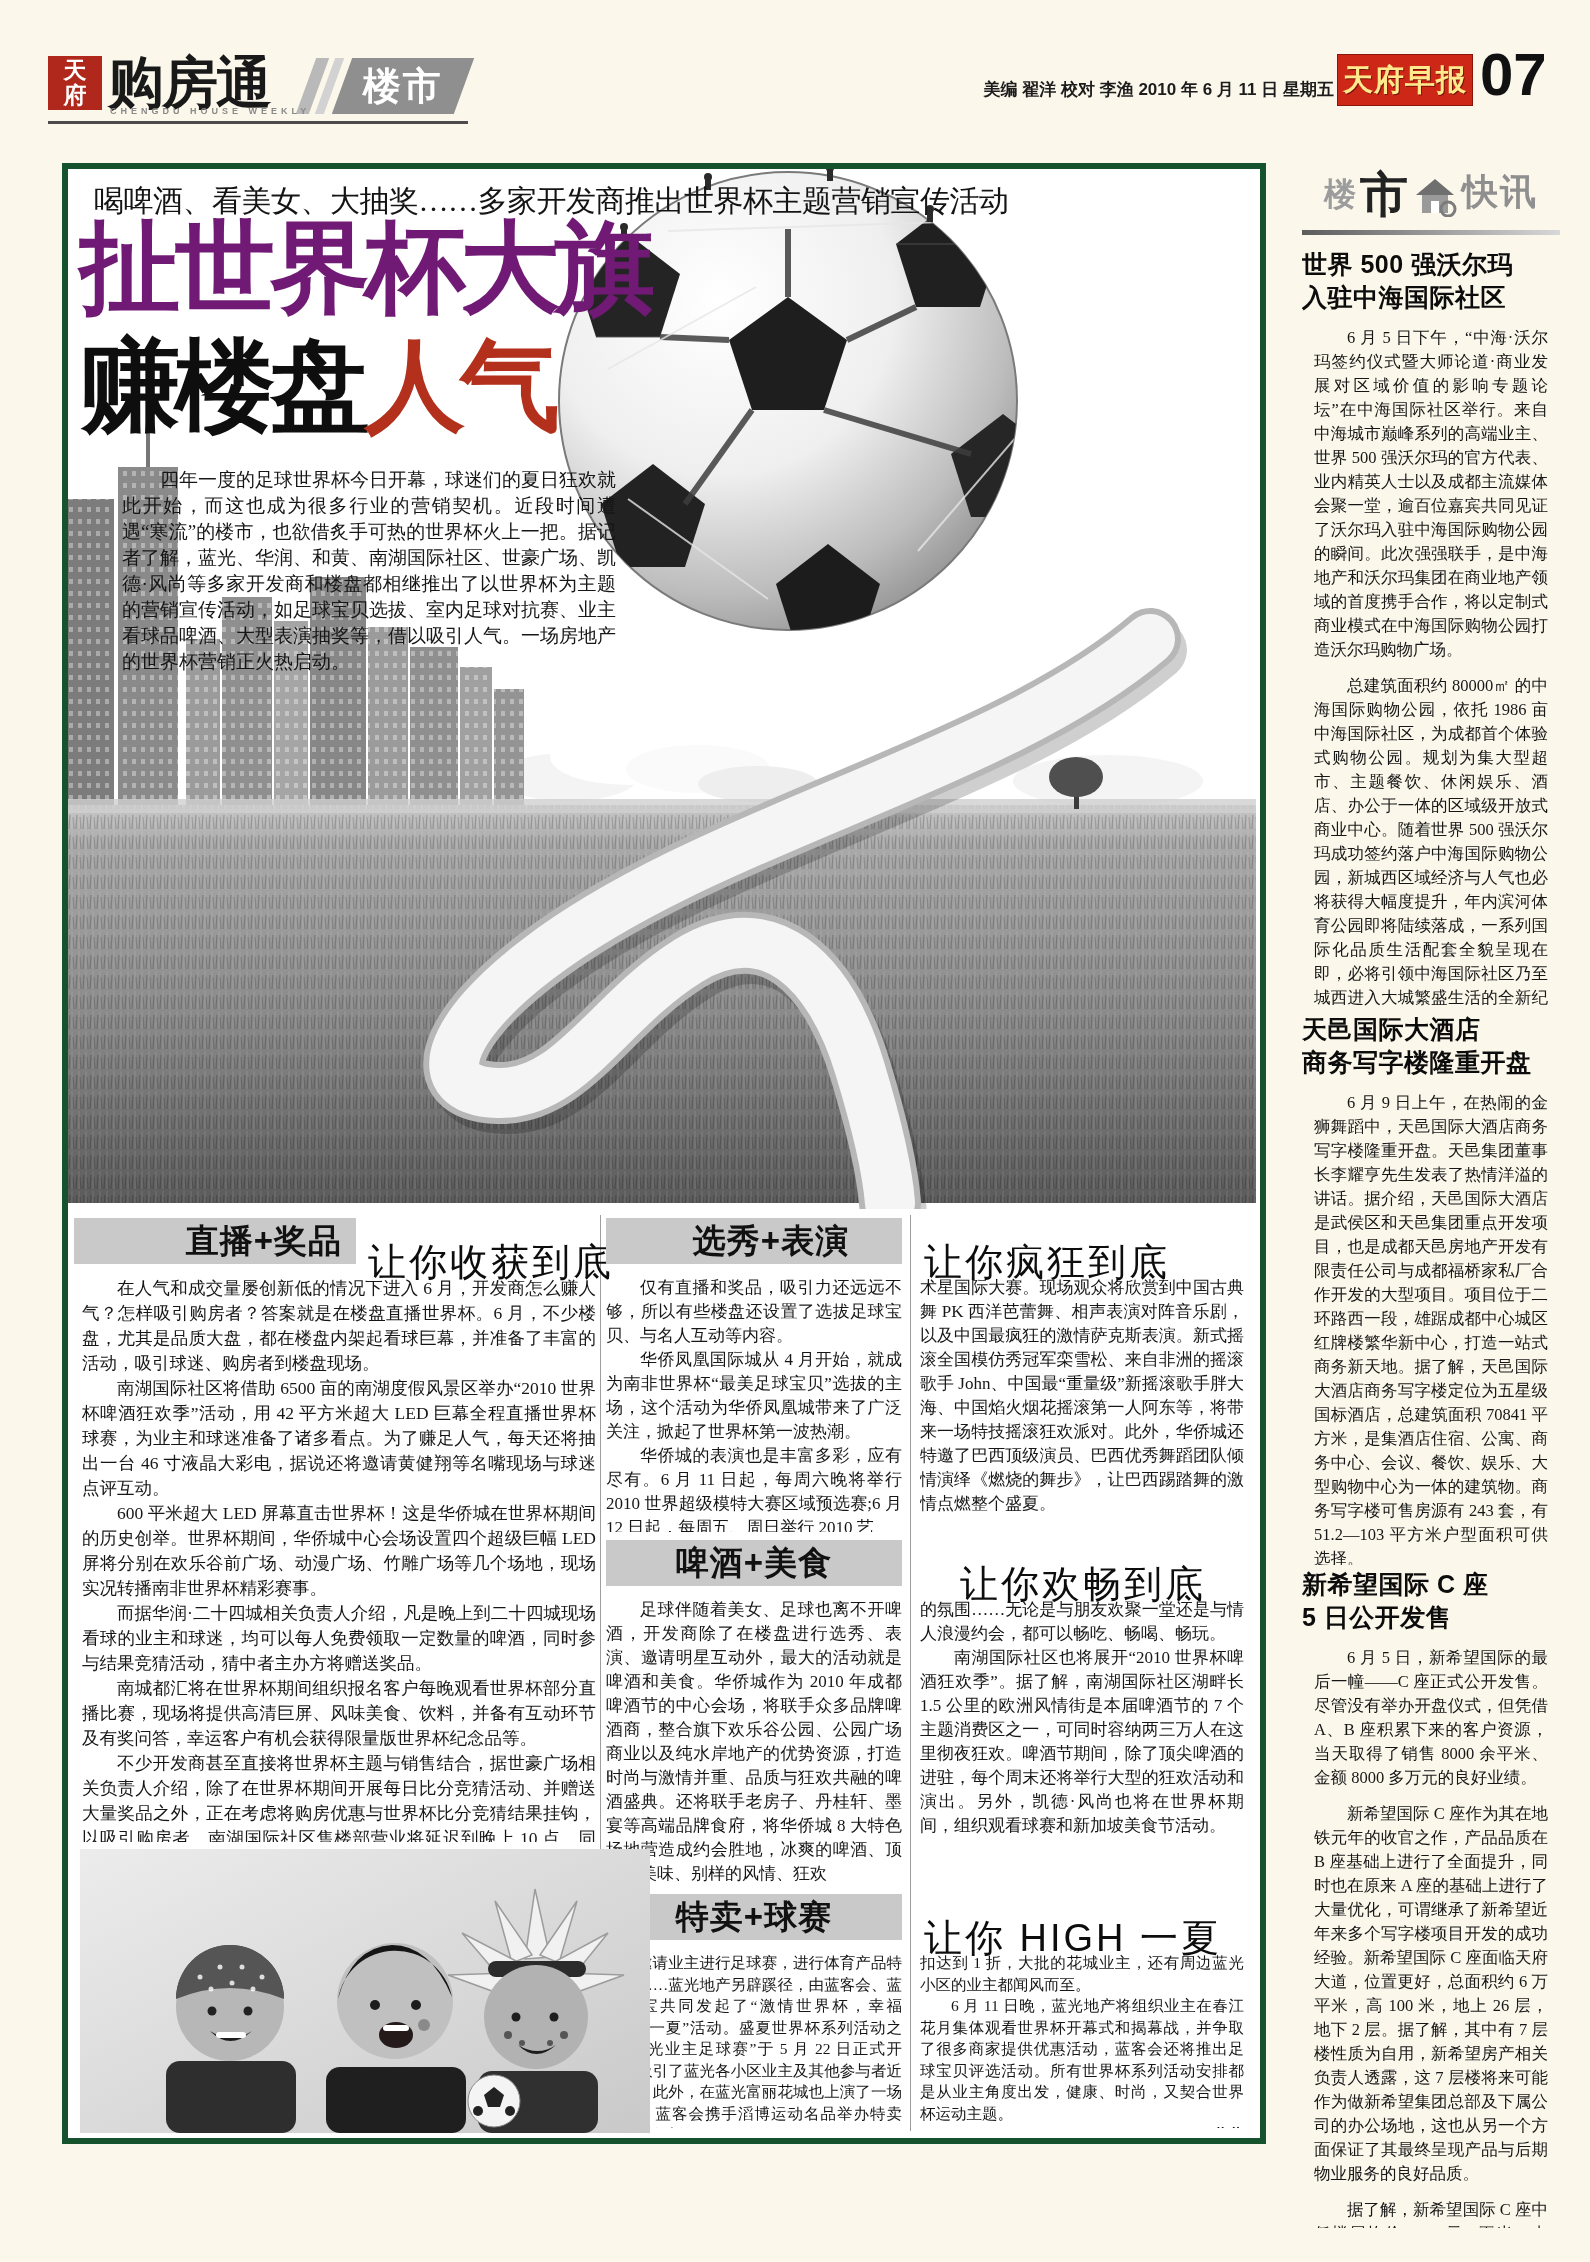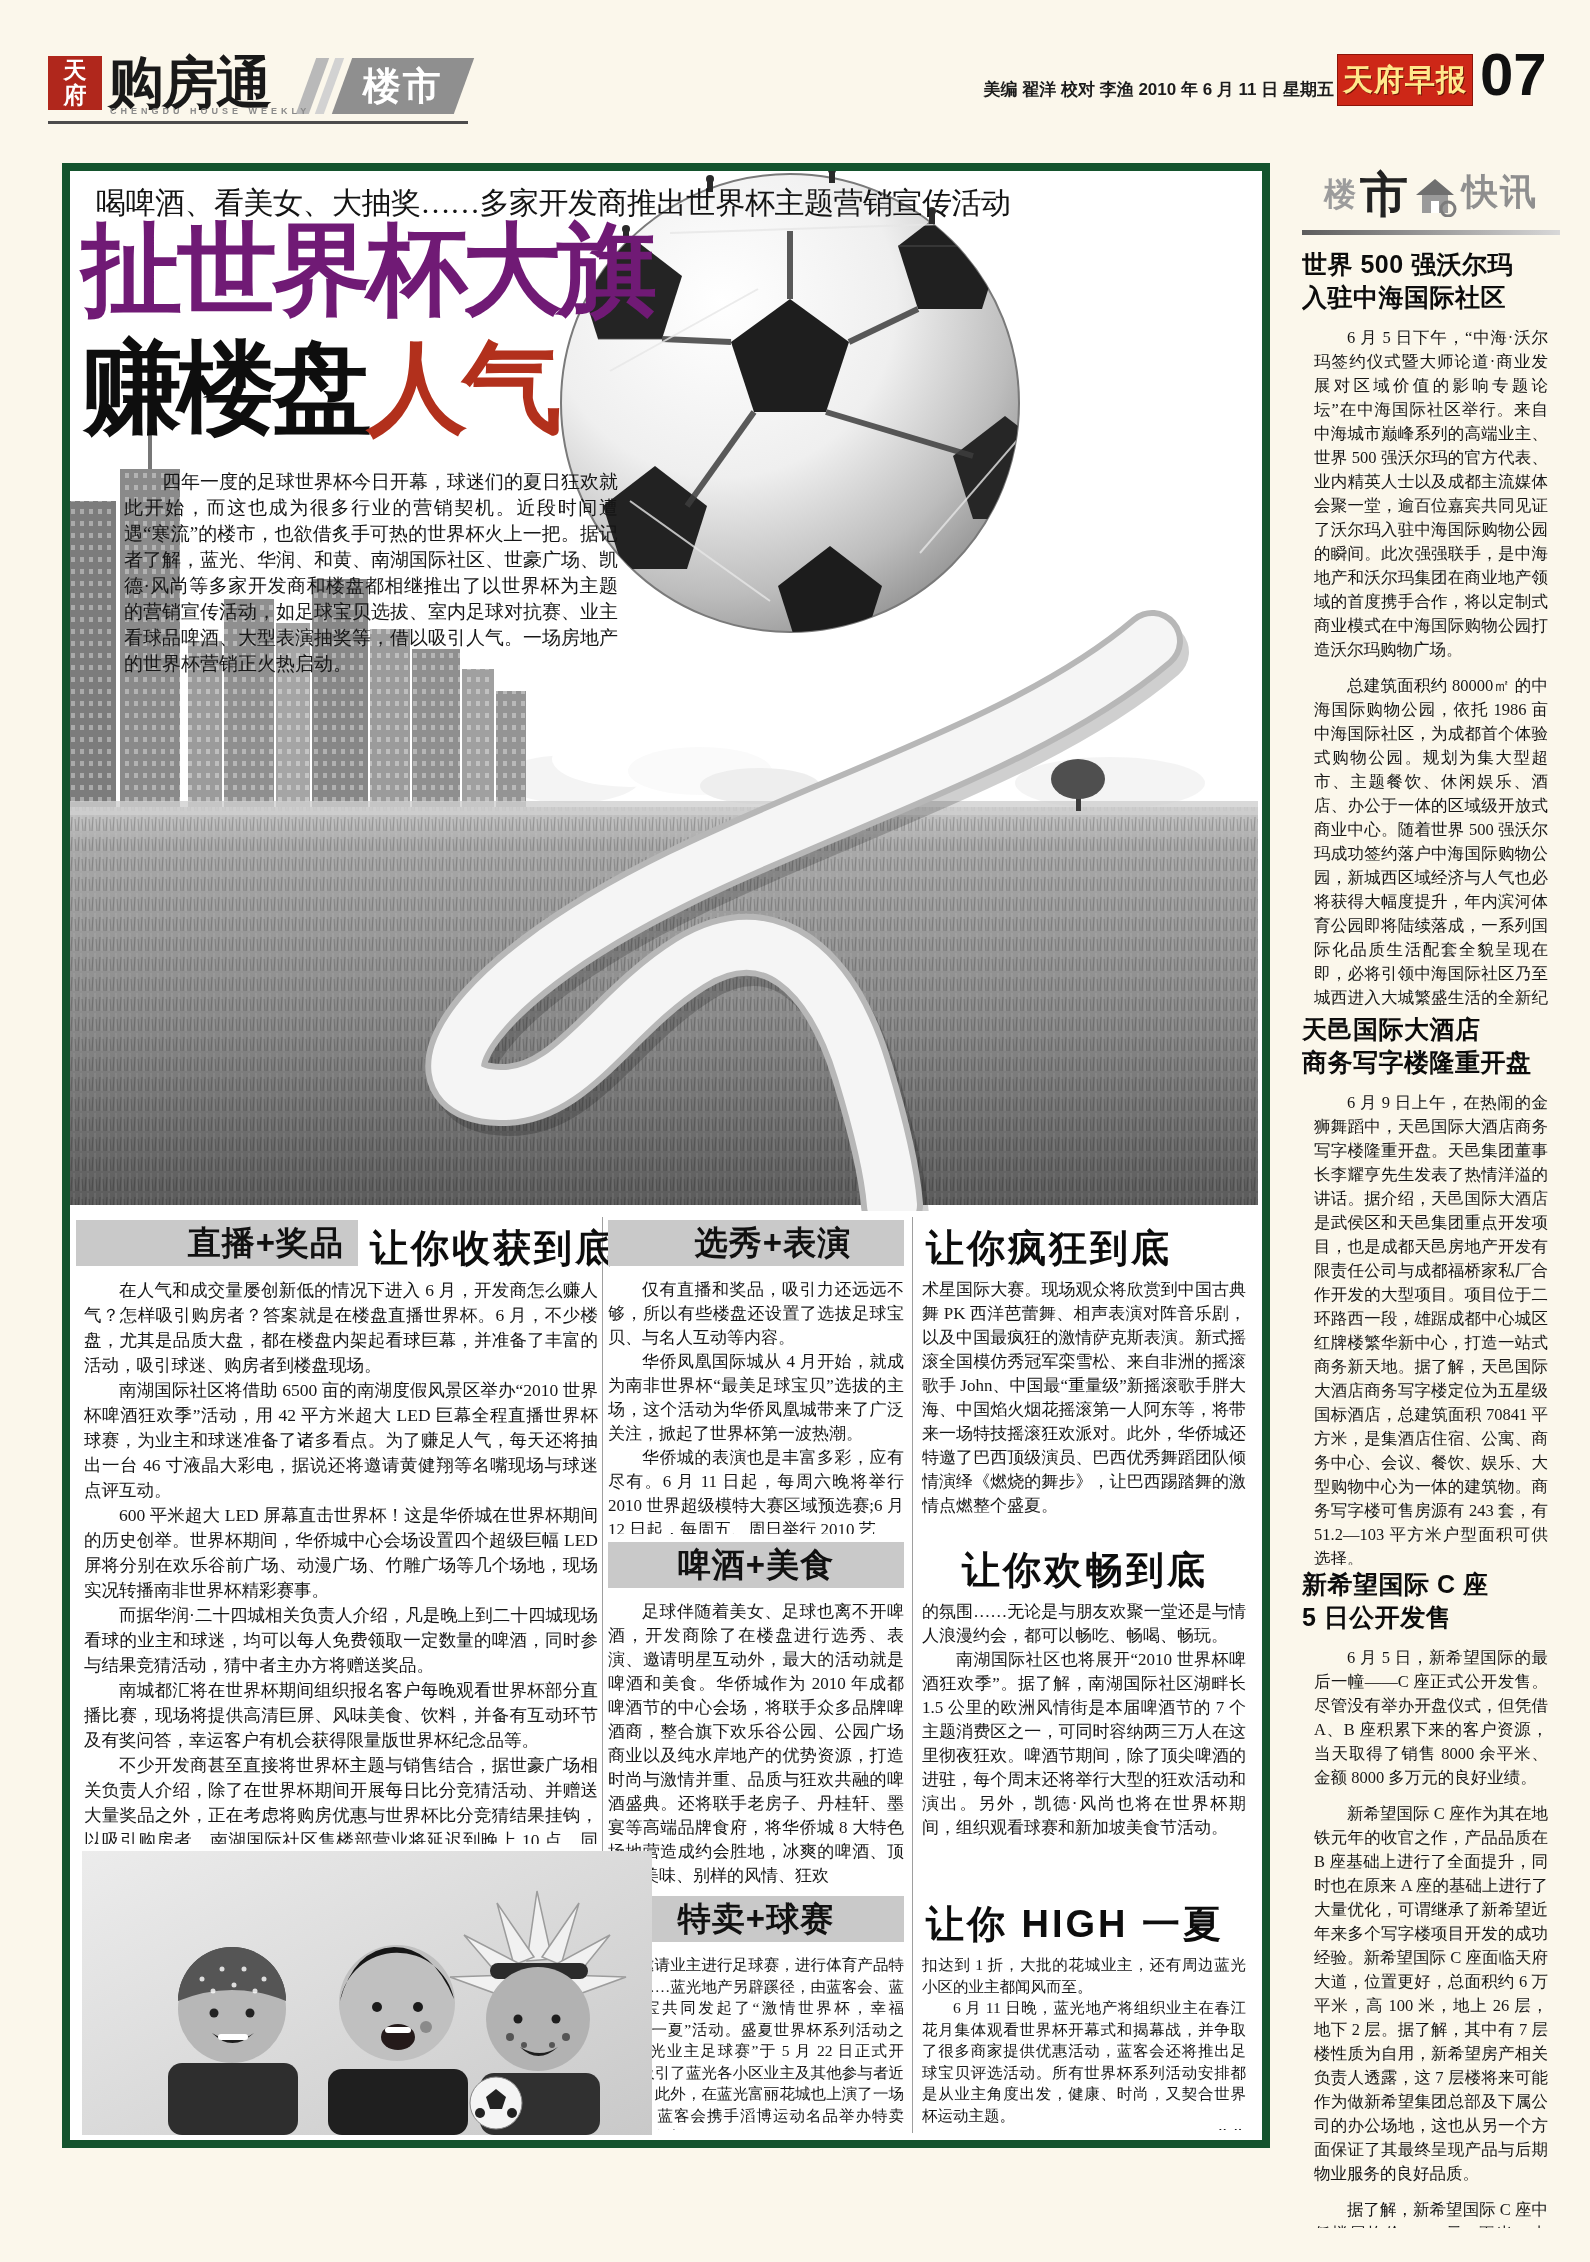"喝啤酒、看美女、大抽奖……多家开发商推出世界杯主题营销宣传活动" .main-box { border: 8px solid #14532d -> 6px solid #14532d }
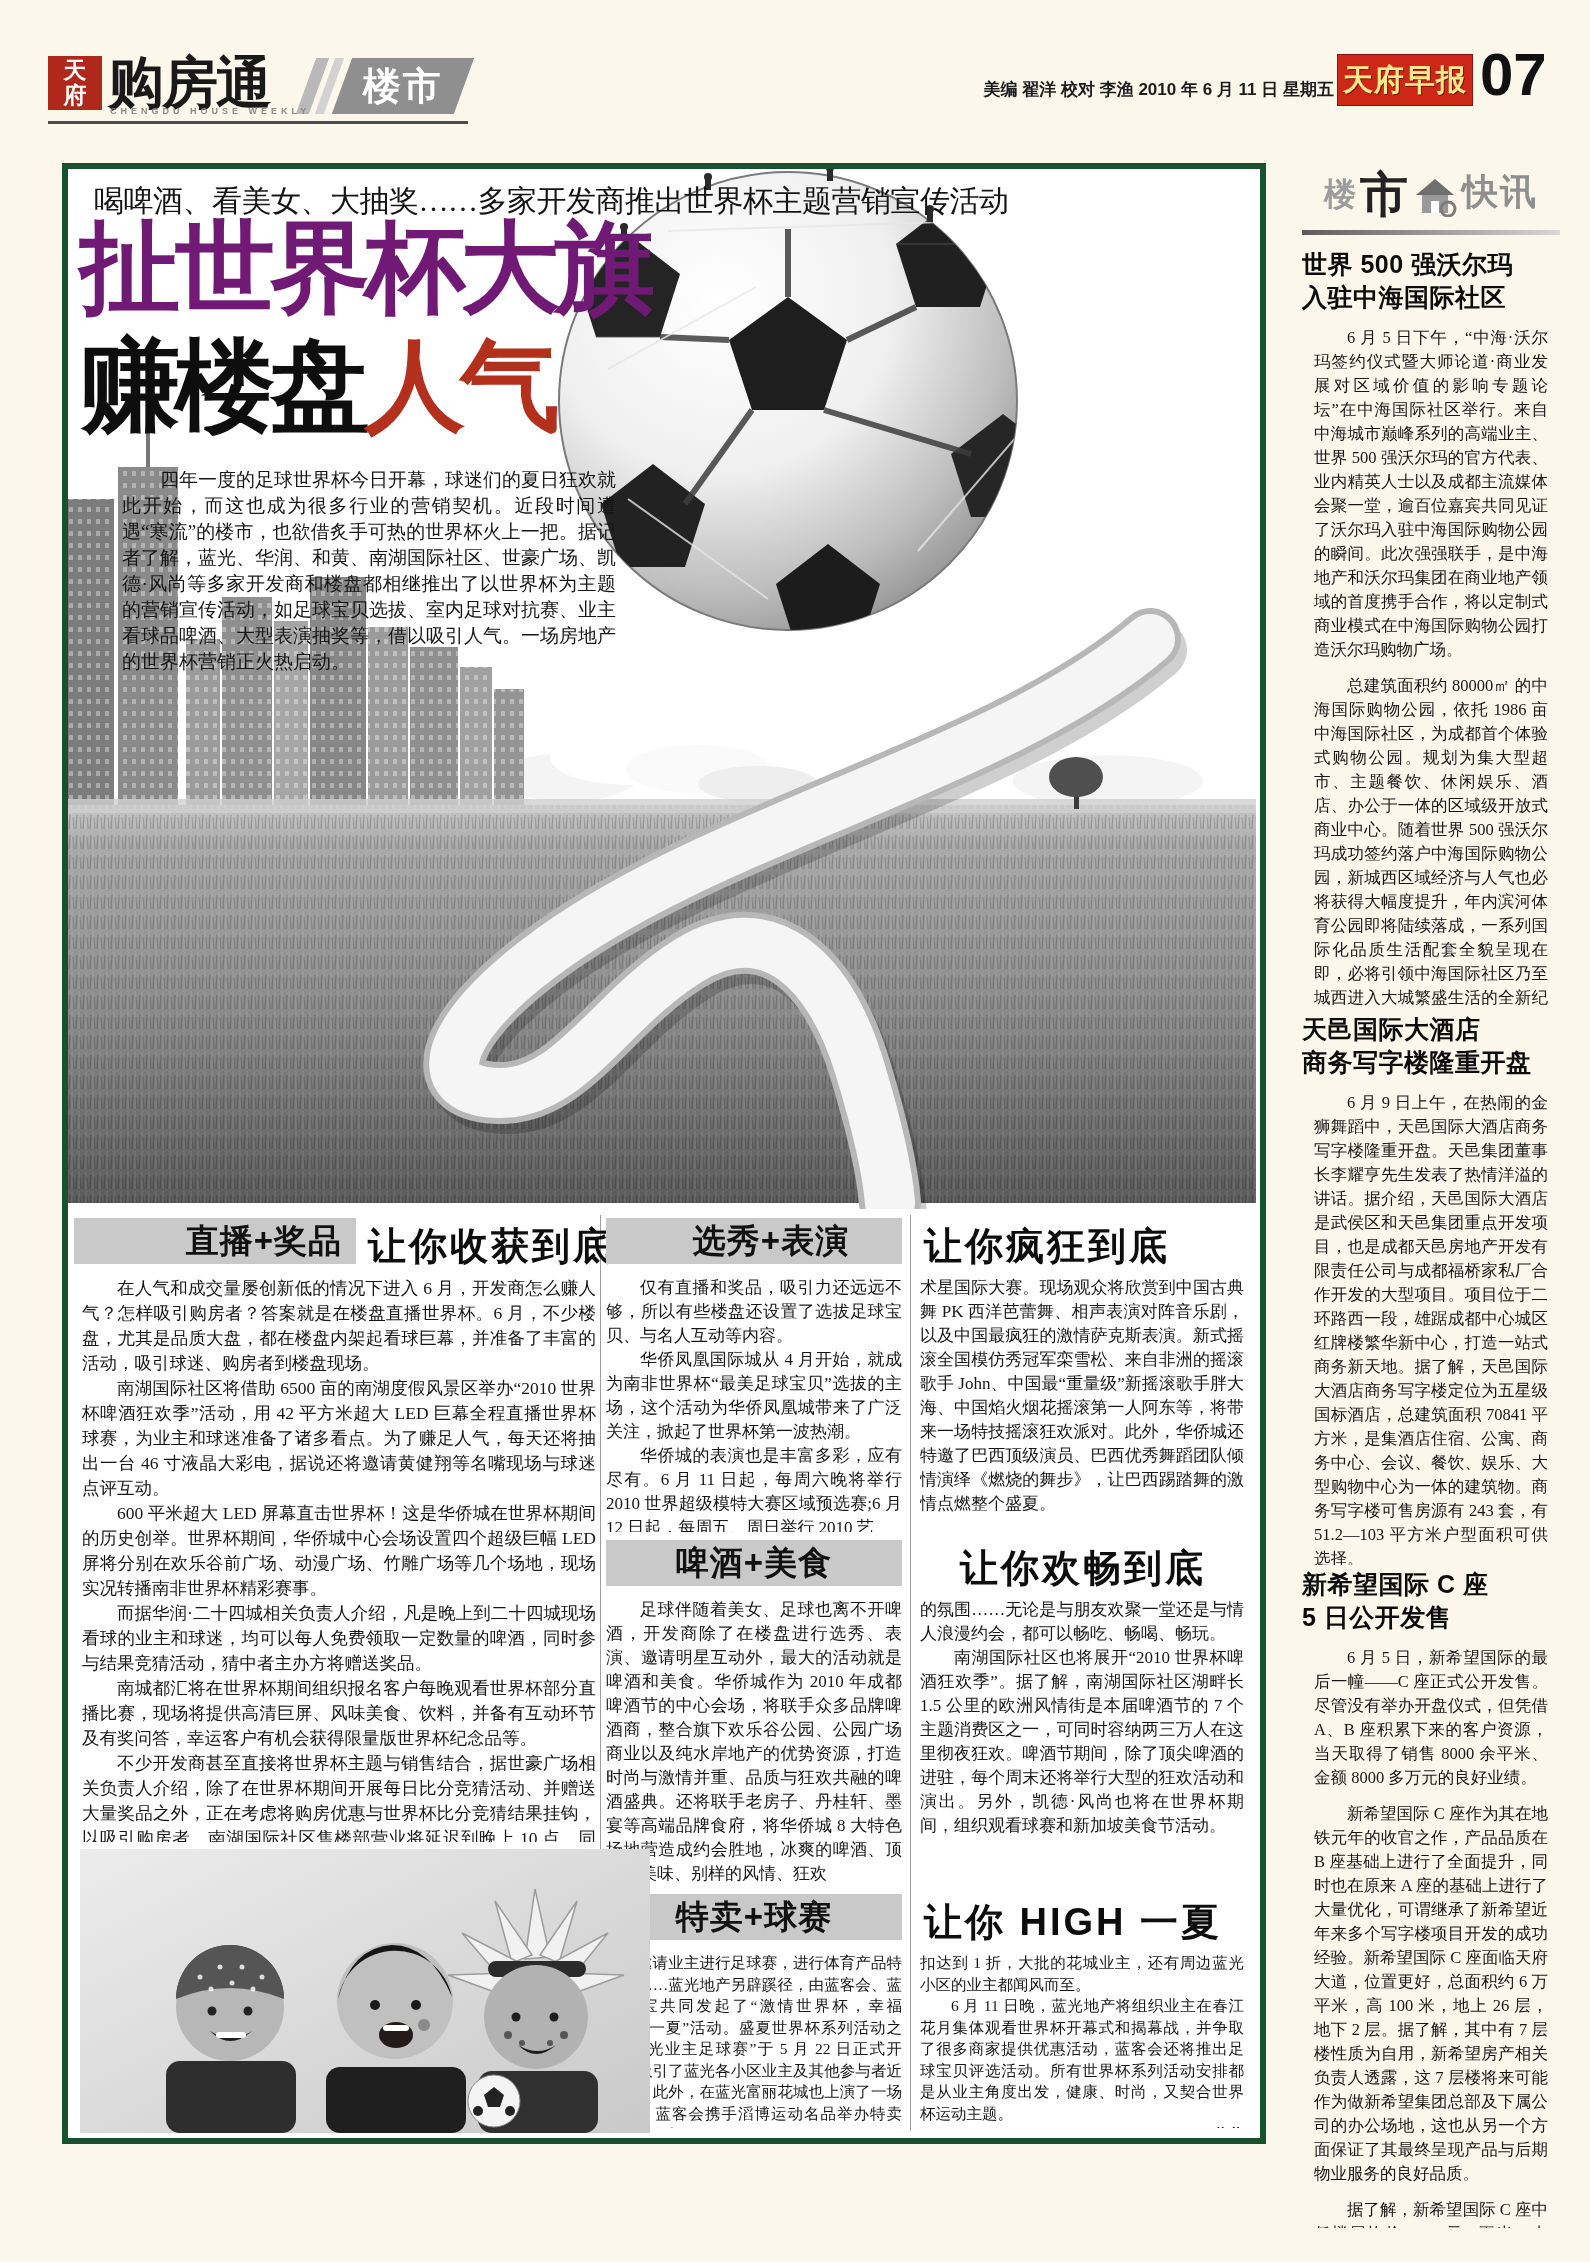"让你收获到底" .sectitle { font-weight: 700 -> 400; margin-top: none -> 16px }
